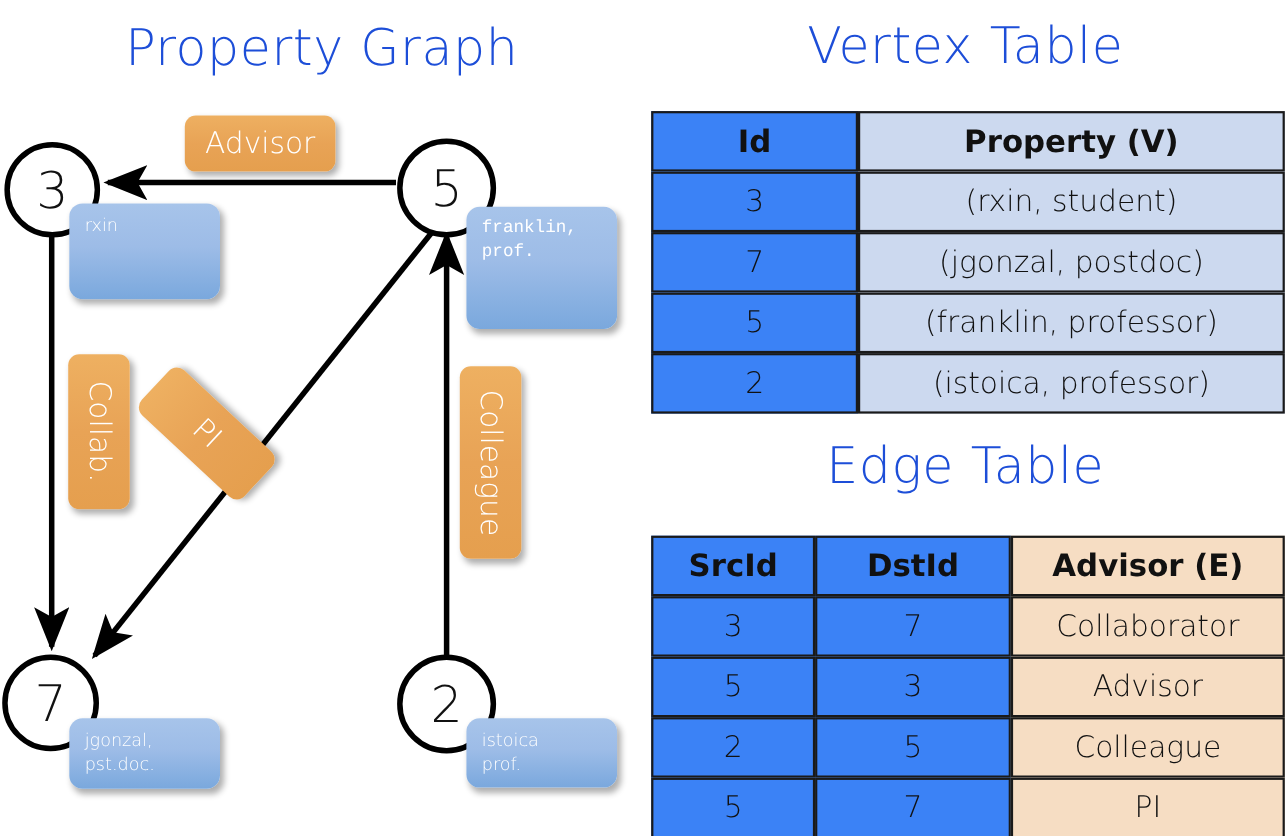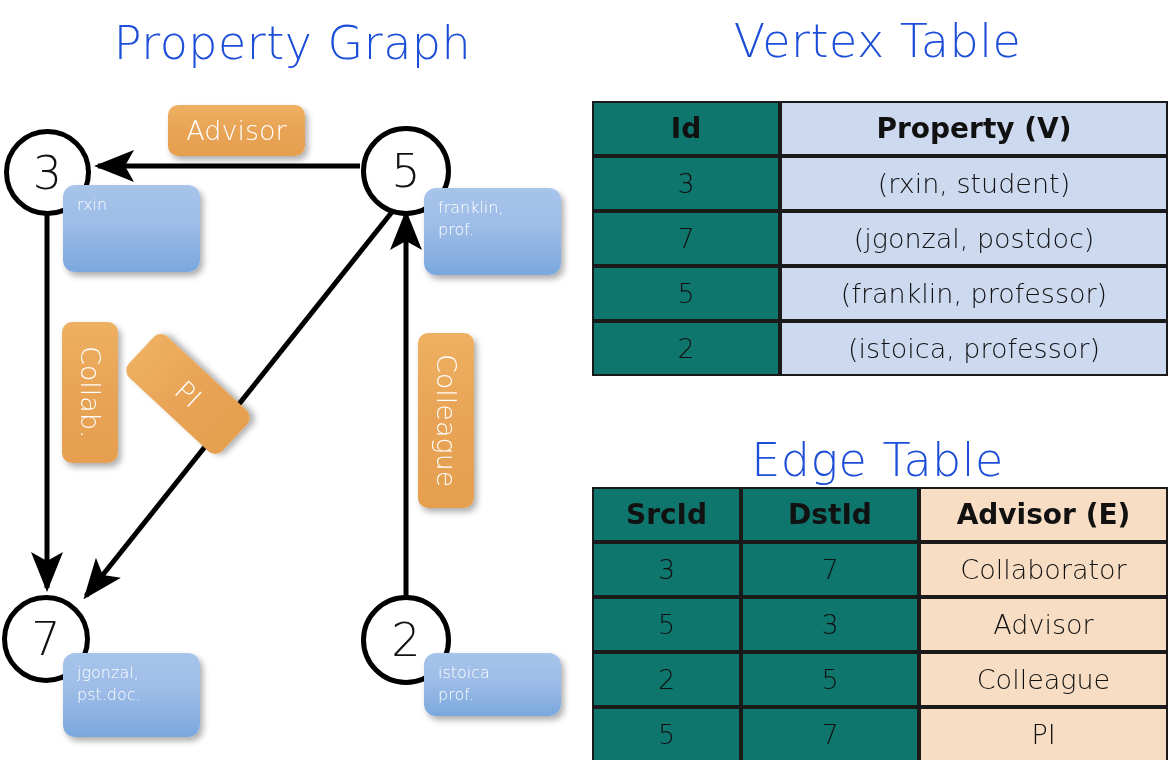"Id" .tbl td, .tbl th { background: #0f766e -> #3b82f6 }
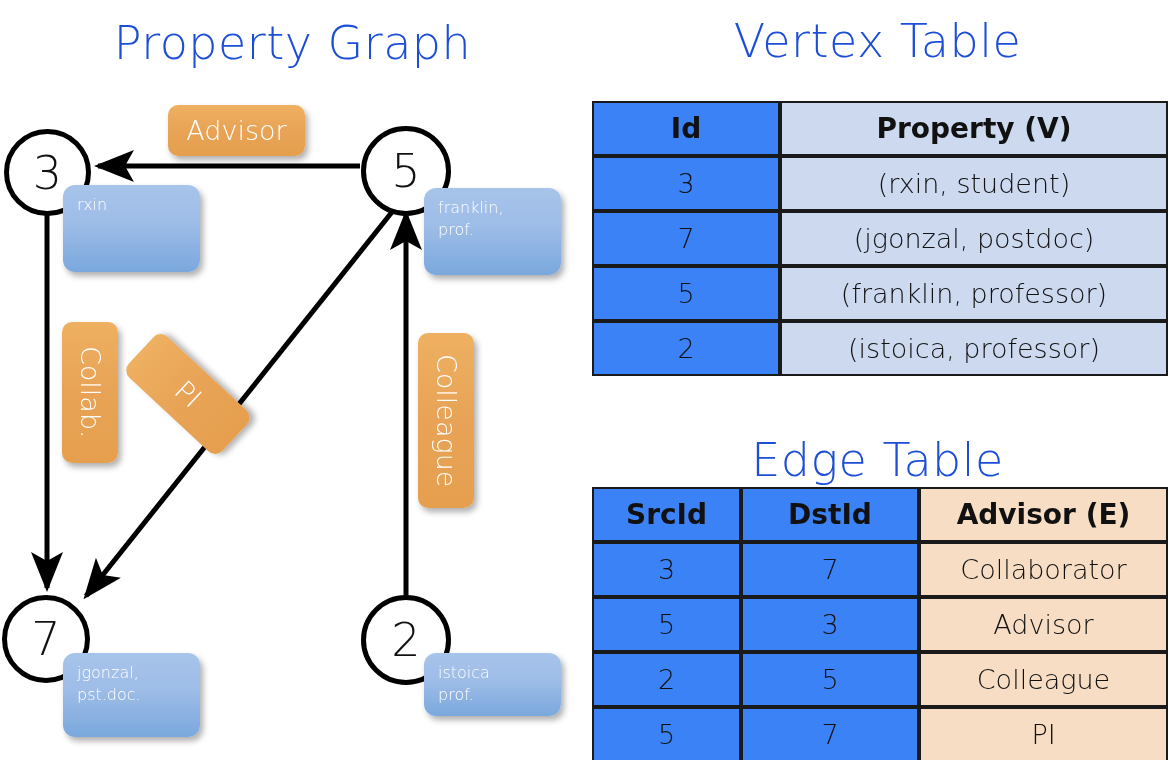"franklin," div.prop-box { font-family: none -> Liberation Mono, monospace; height: 87px -> 111px }
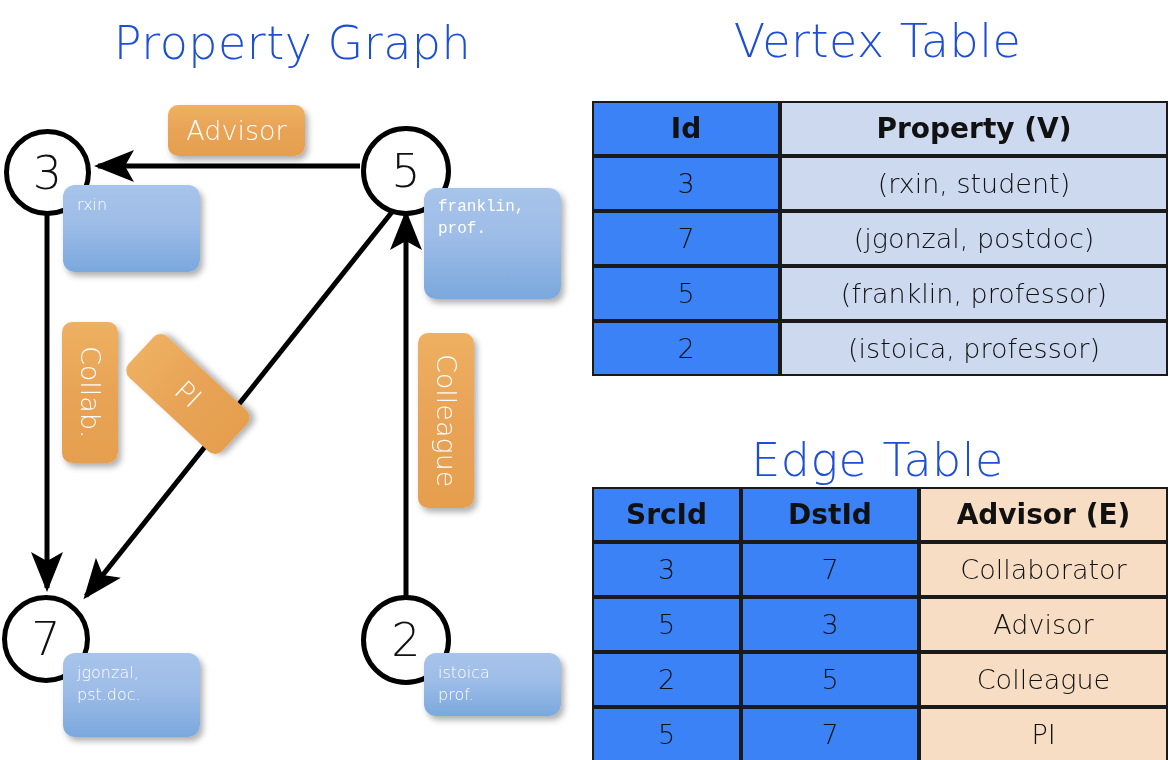"Edge Table" #title-edge-table { margin-top: 37px -> none }
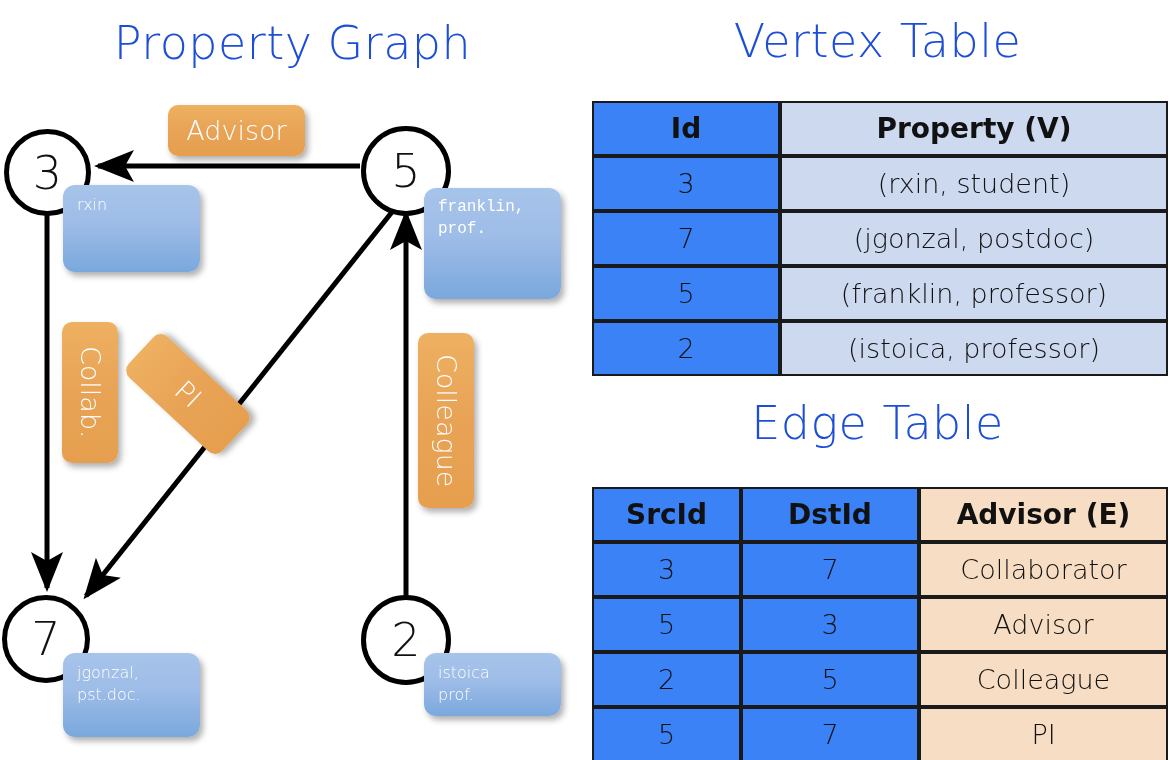"jgonzal," div.prop-box { height: 84px -> 64px }
